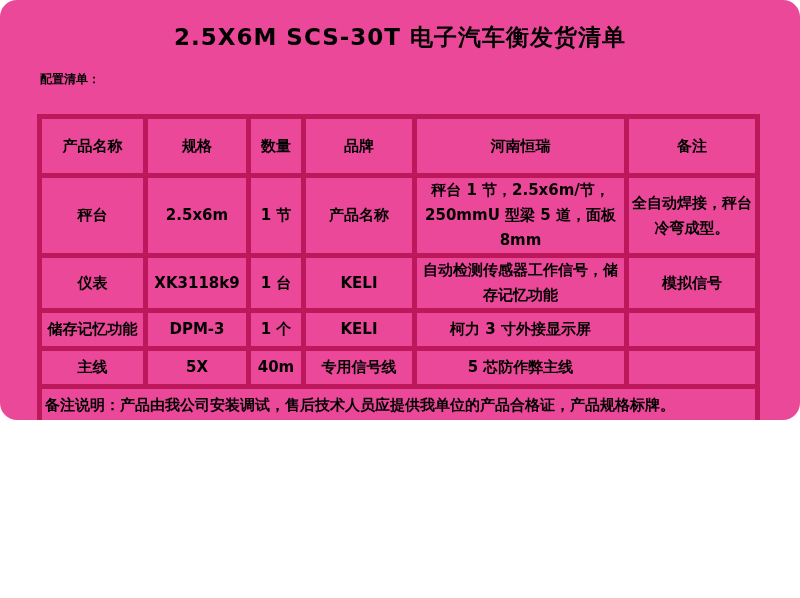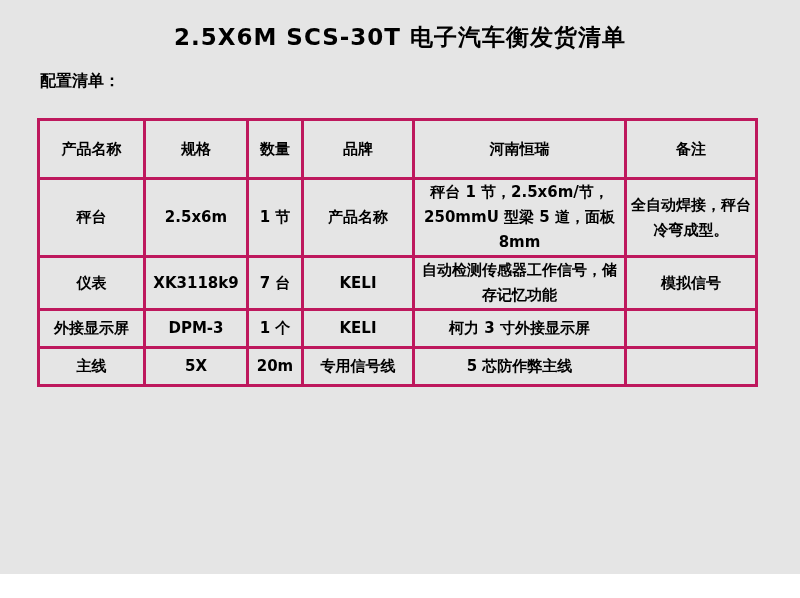"2.5X6M SCS-30T 电子汽车衡发货清单" .page { background: #e5e5e5 -> #ec4899; border-radius: none -> 17px; height: 574px -> 420px }
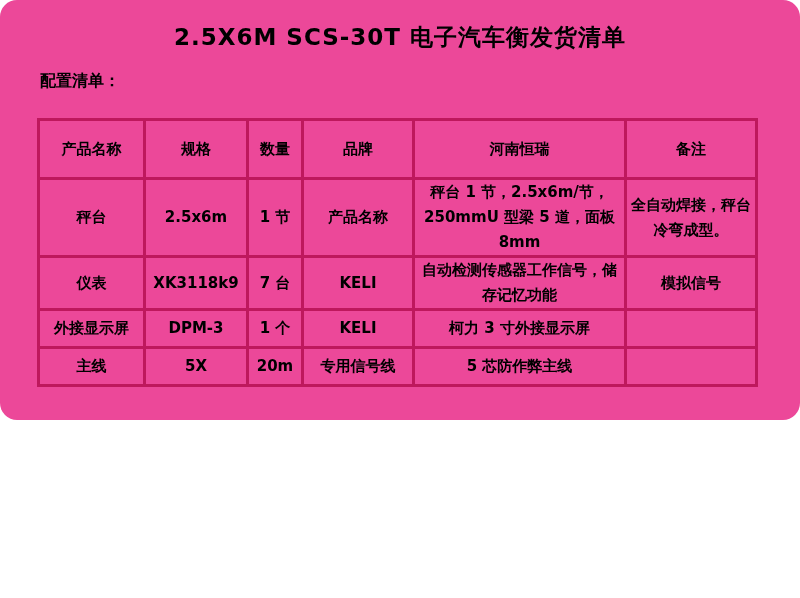"配置清单：" .doc-subtitle { font-size: 16px -> 12px }
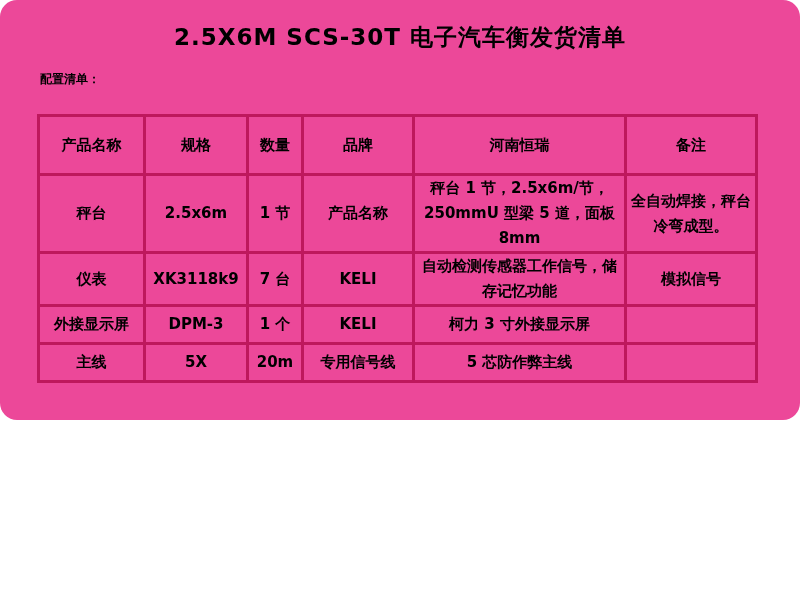"产品名称" table.spec-table th, table.spec-table td { border: 3px solid #be185d -> 5px solid #be185d }
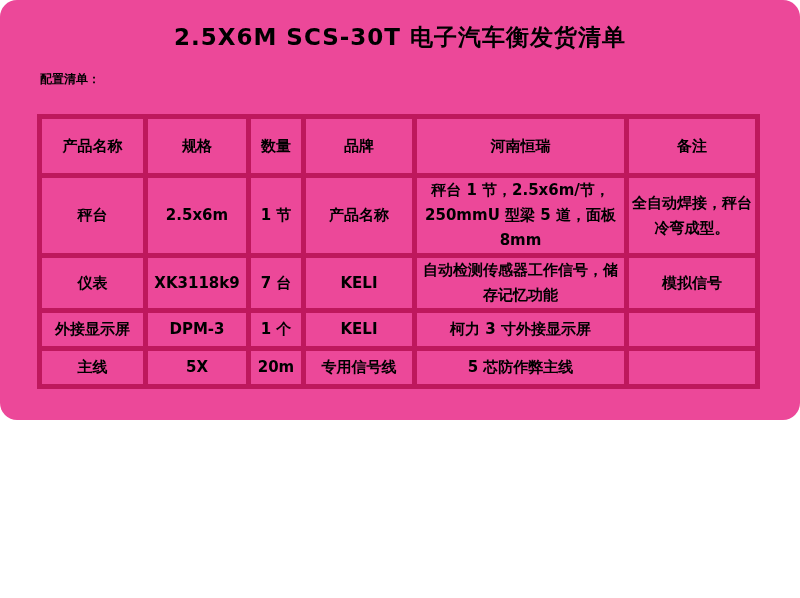"7 台" td { text: 7 -> 1 }
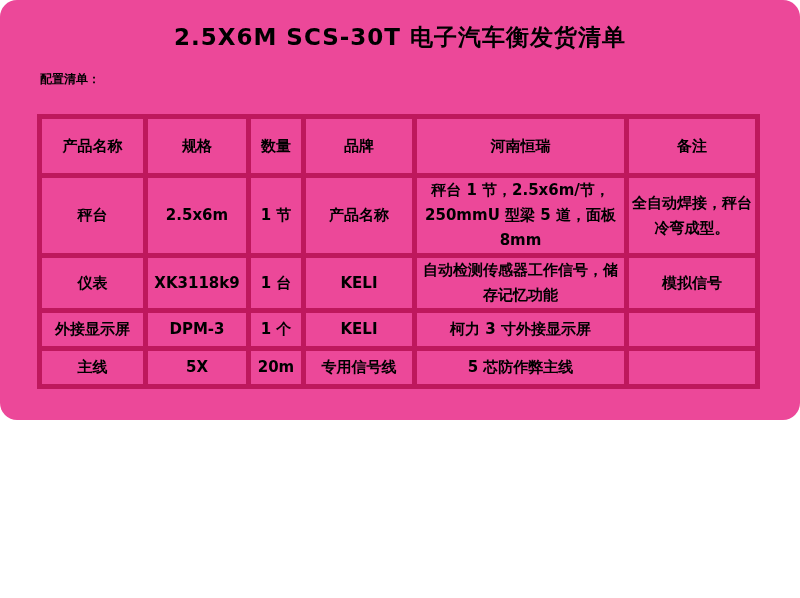"外接显示屏" td { text: 外接显示屏 -> 储存记忆功能 }
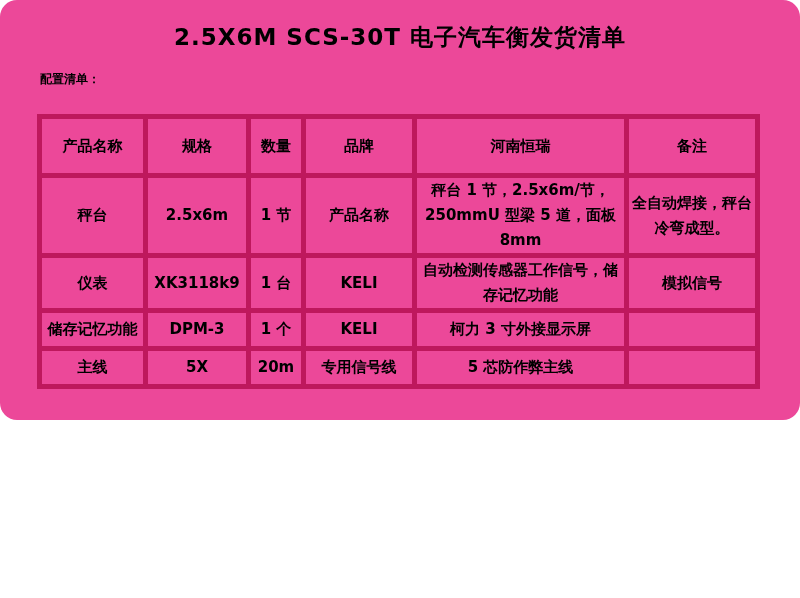"20m" td { text: 20m -> 40m }
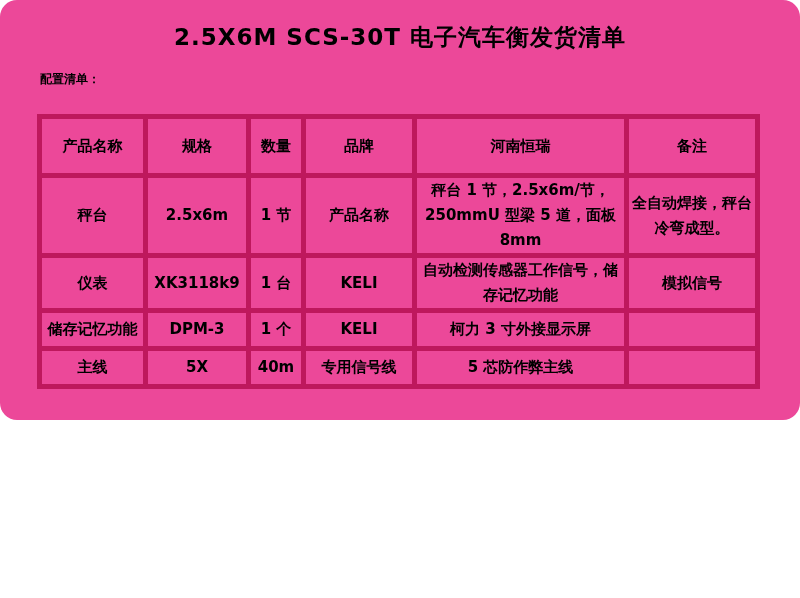"备注说明：产品由我公司安装调试，售后技术人员应提供我单位的产品合格证，产品规格标" tr { html: none -> <tr> <td>备注说明：产品由我公司安装调试，售后技术人员应提供我单位的产品合格证，产品规格标牌。</td> </tr> }
